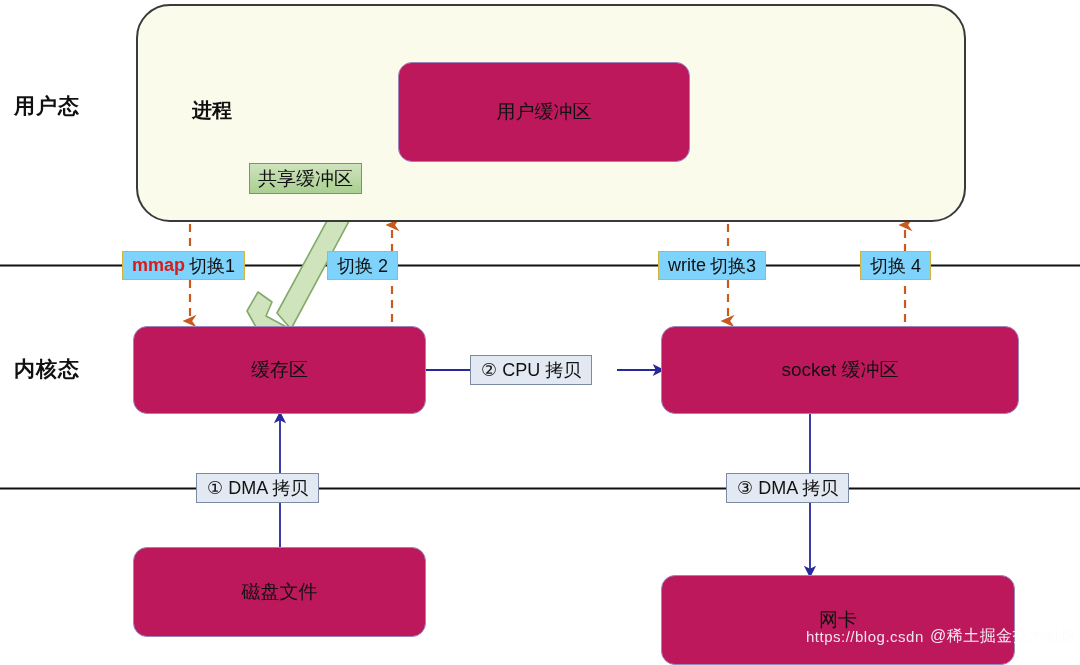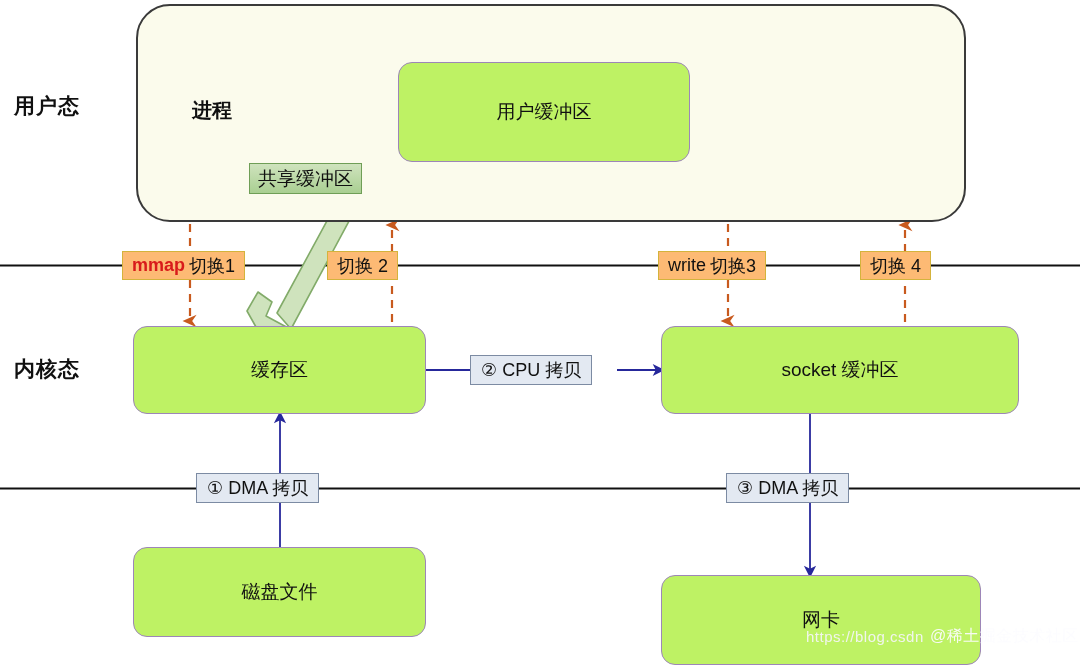"用户缓冲区" .pbox { background: #bef264 -> #be185d }
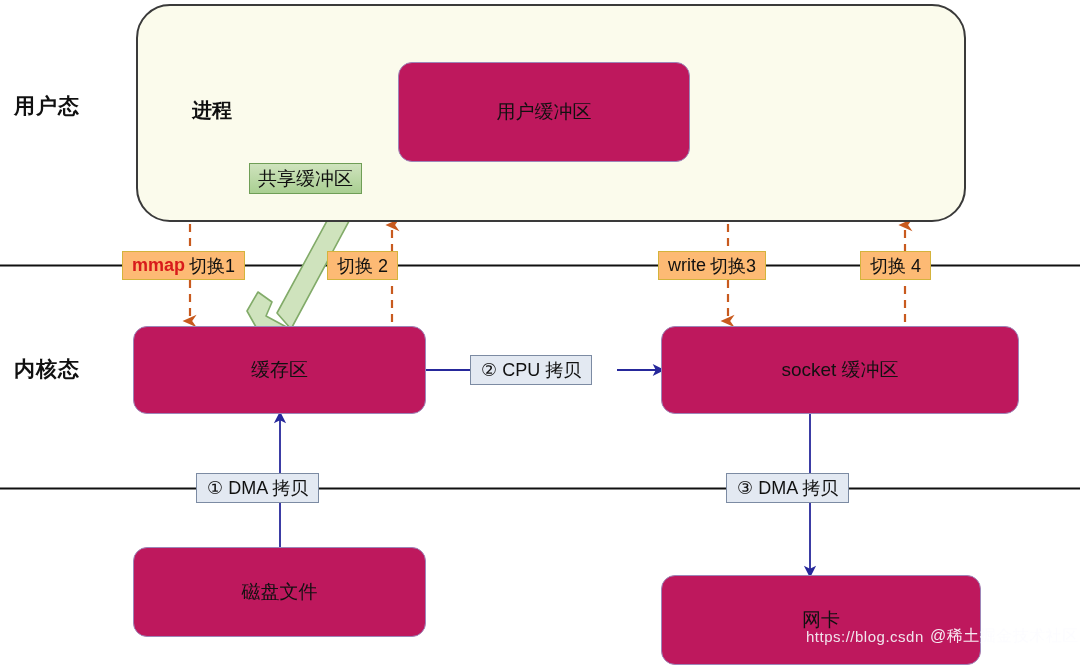"mmap" .switch-badge { background: #fdba74 -> #7dd3fc }
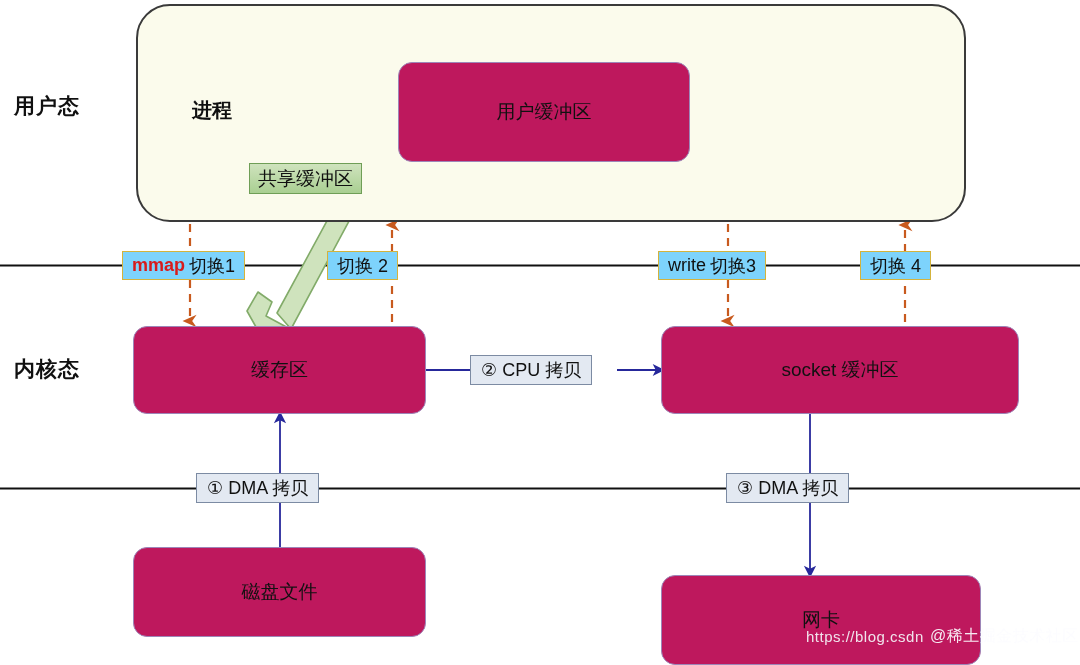"网卡" #box-nic { width: 320px -> 354px }
